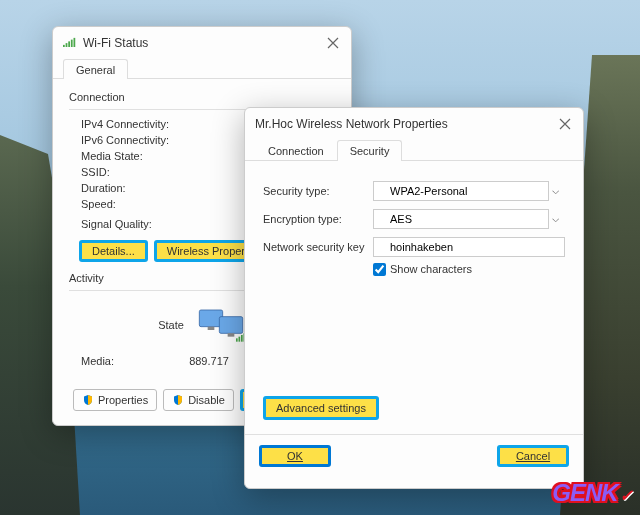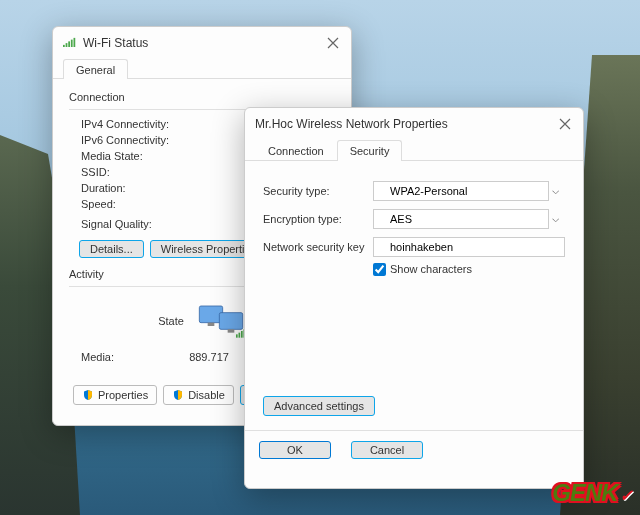"Details..." .btn { background: #e5e5e5 -> #fde047; border: 1px solid #0ea5e9 -> 3px solid #0ea5e9 }
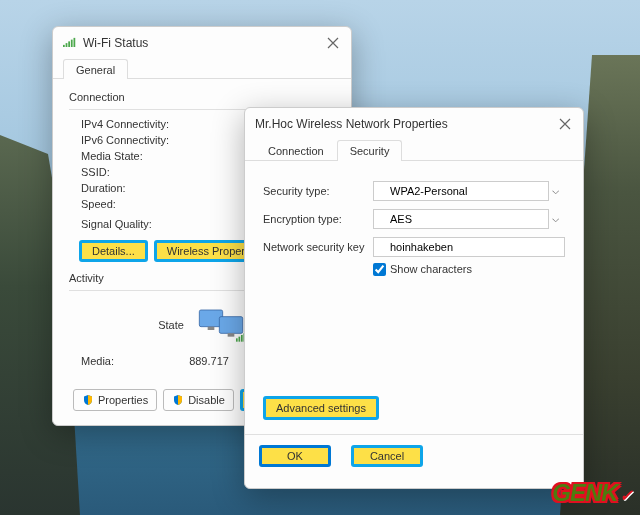"OK" .dialog-footer { justify-content: flex-start -> space-between; text-decoration: none -> underline }
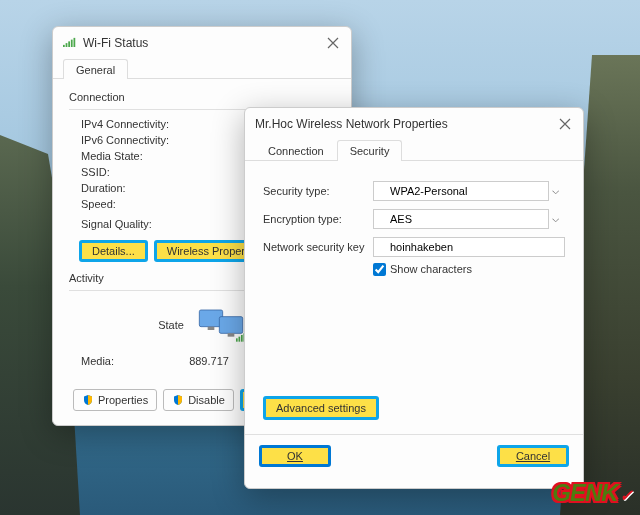"GENK" .genk { color: #4d7c0f -> #8b5cf6 }
